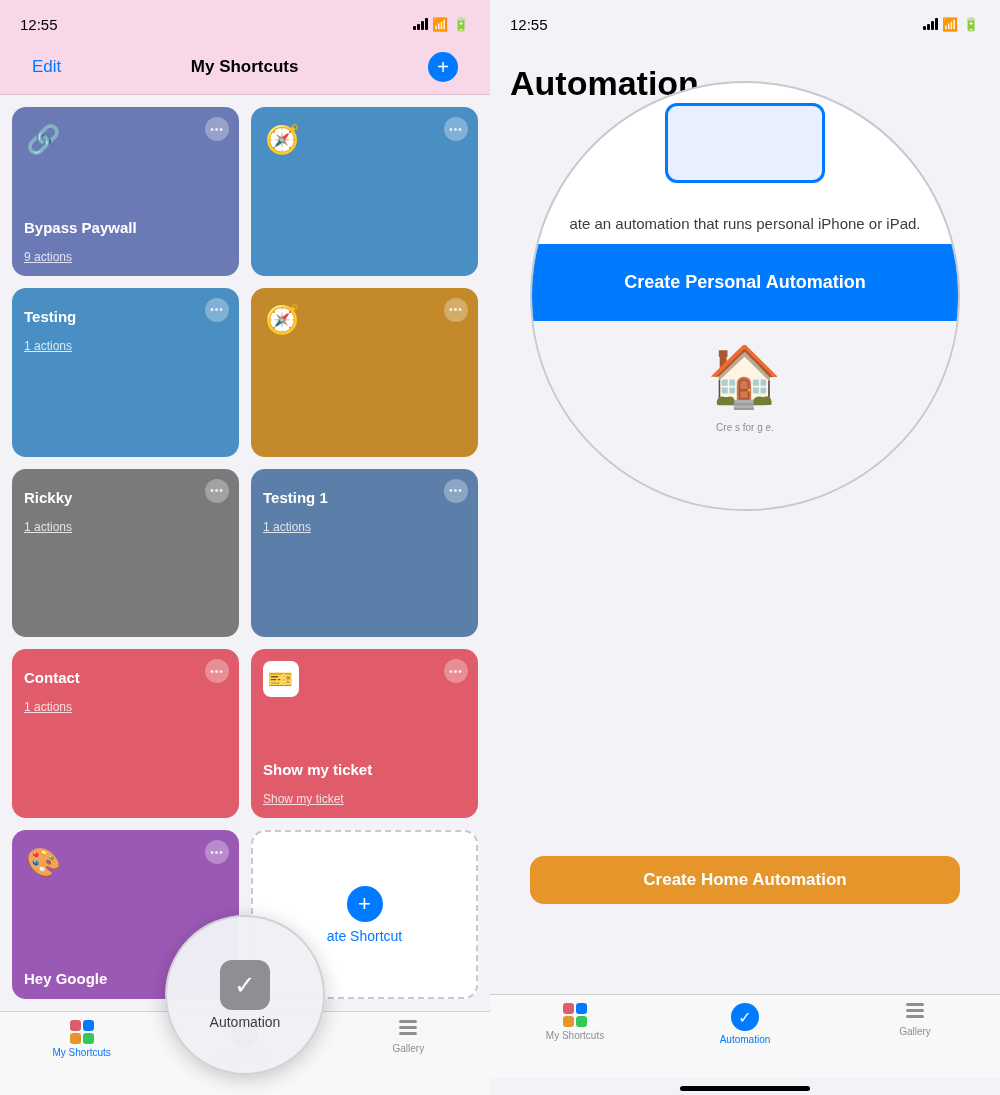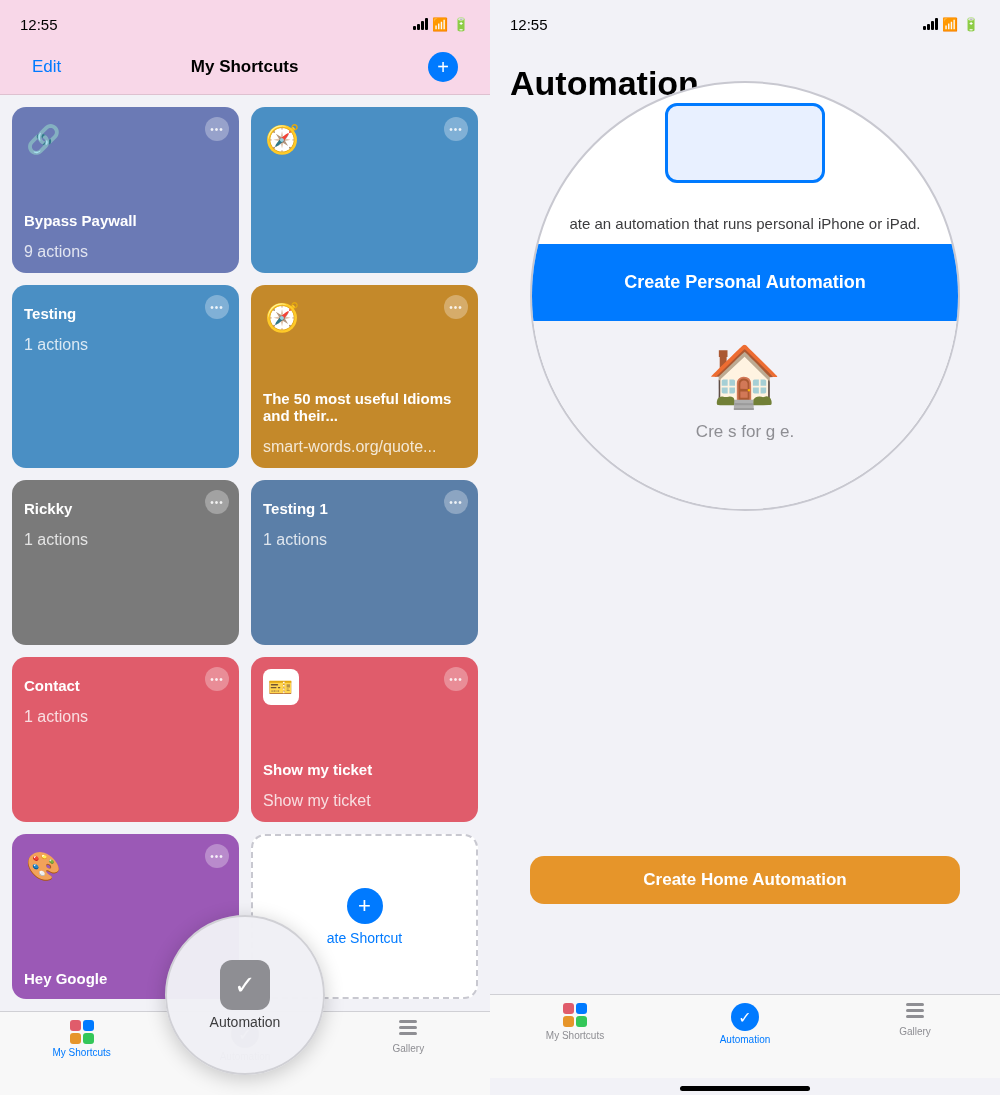"9 actions" .card-subtitle { font-size: 16px -> 12px; text-decoration: none -> underline }
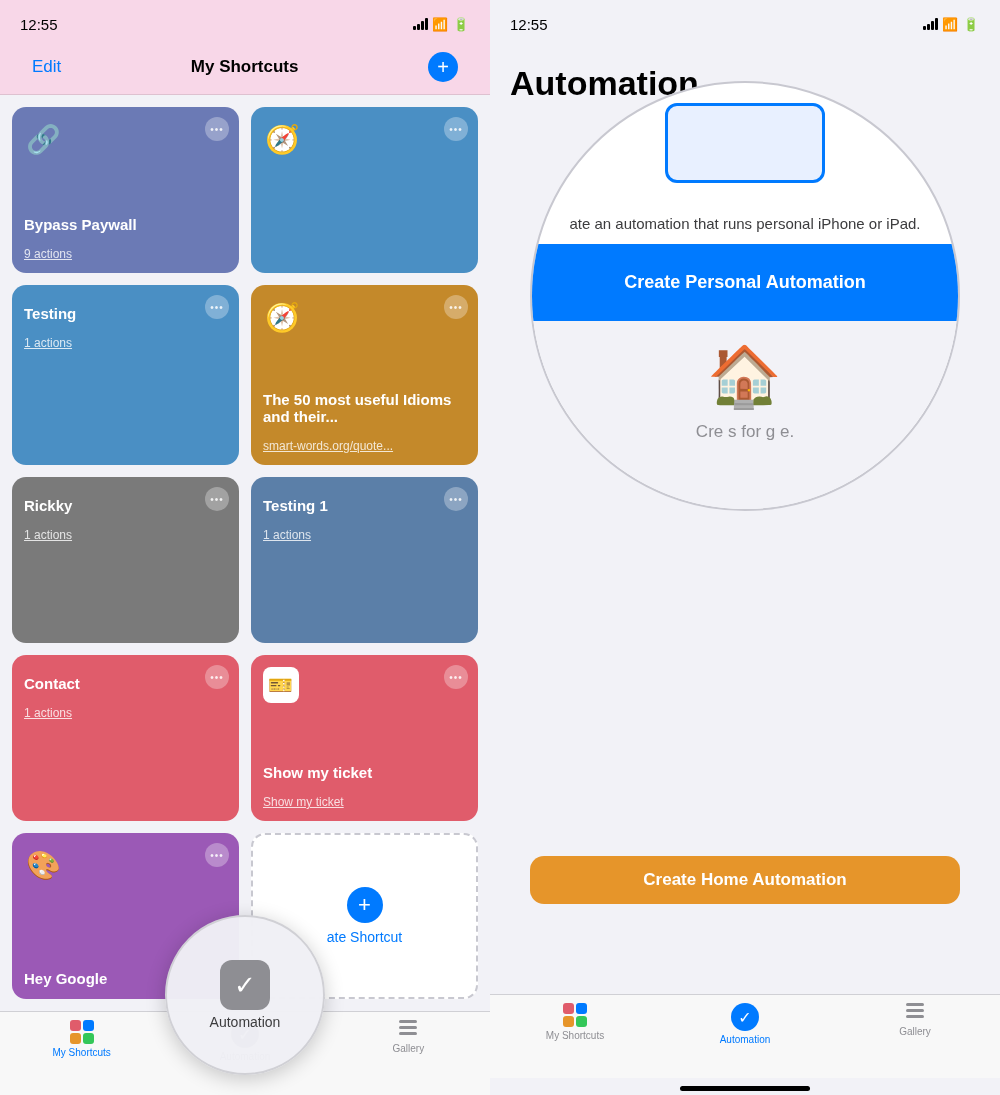"The 50 most useful Idioms" div { html: <div> <div>The 50 most useful Idioms and their...</div> <div>smart-words.org/quote...</div> </div> -> none }
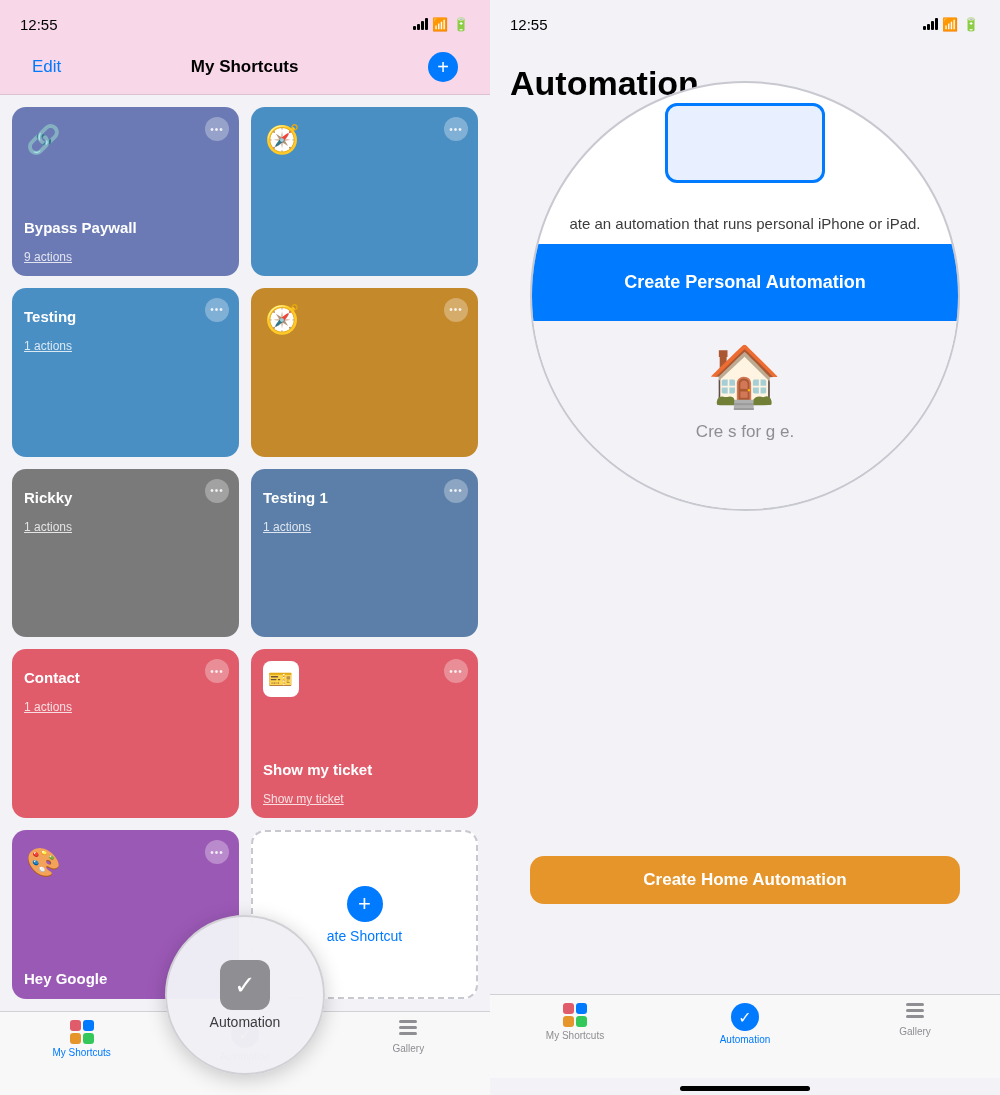"Cre s for g e." .circle-bottom-text { font-size: 17px -> 10px }
